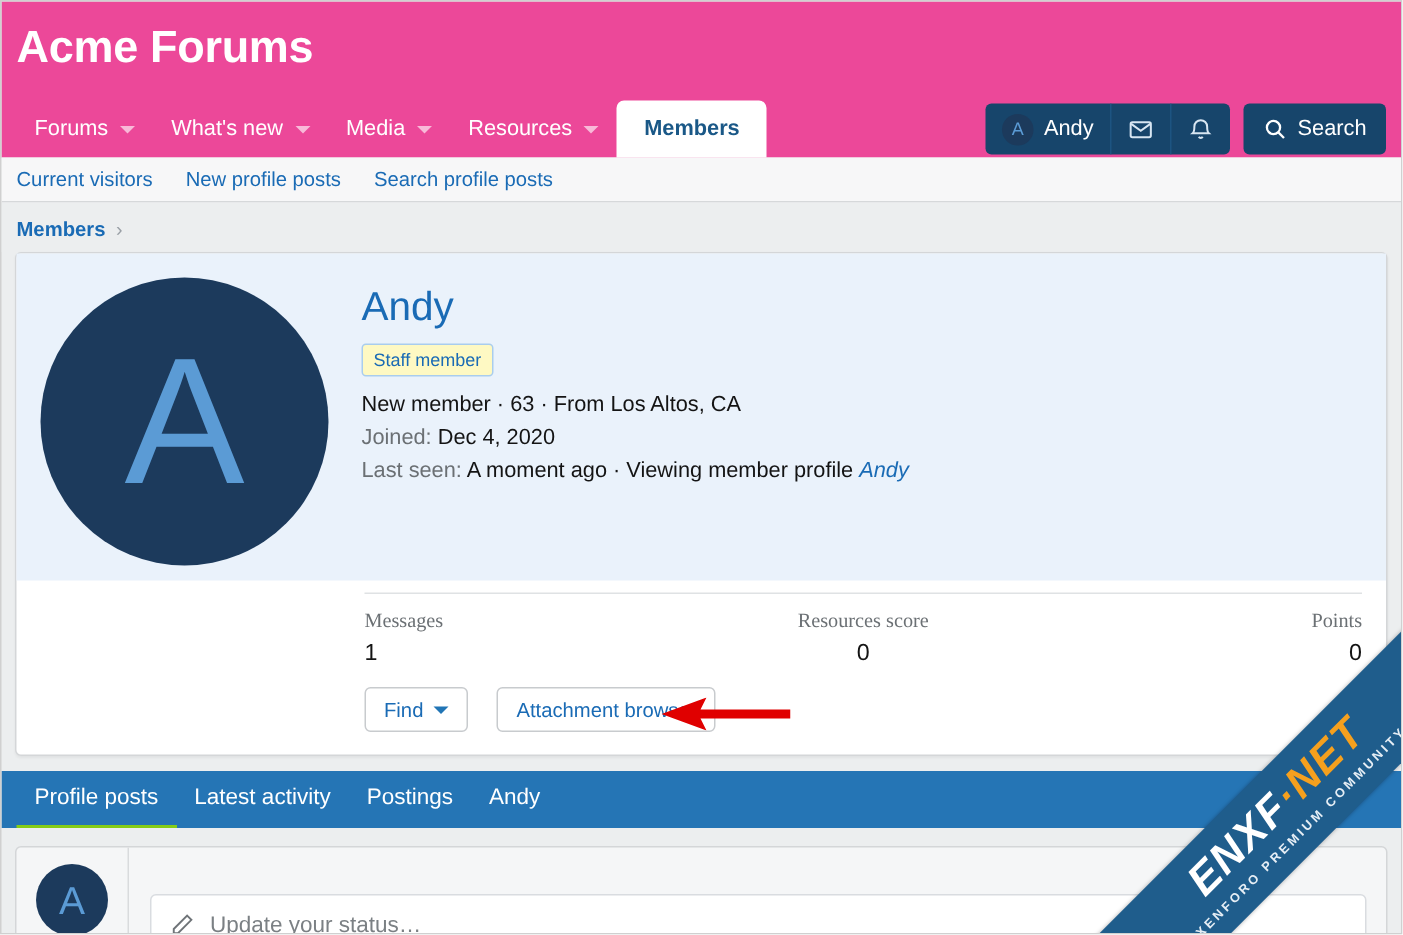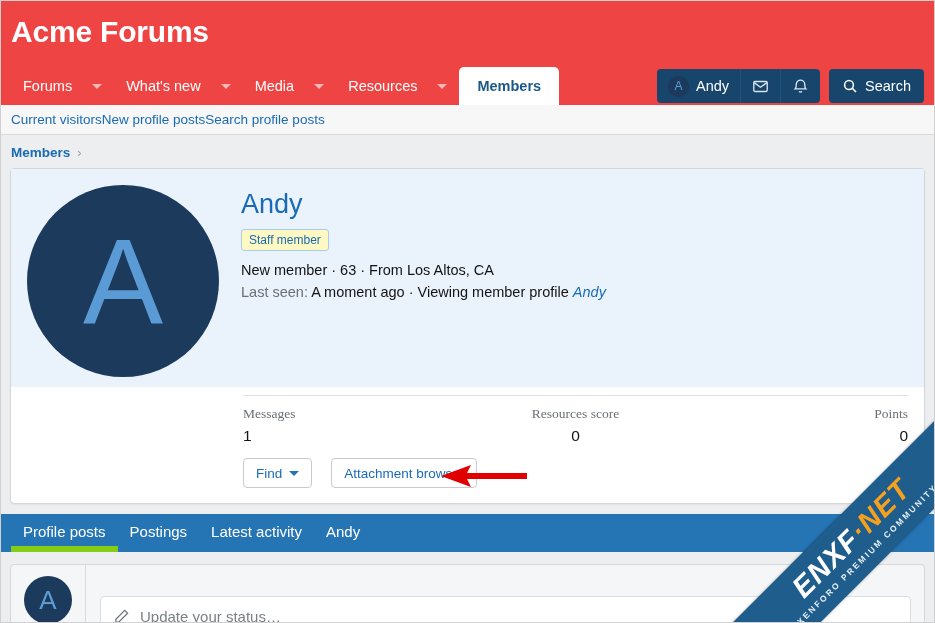"Acme Forums" .masthead { background: #ef4444 -> #ec4899 }
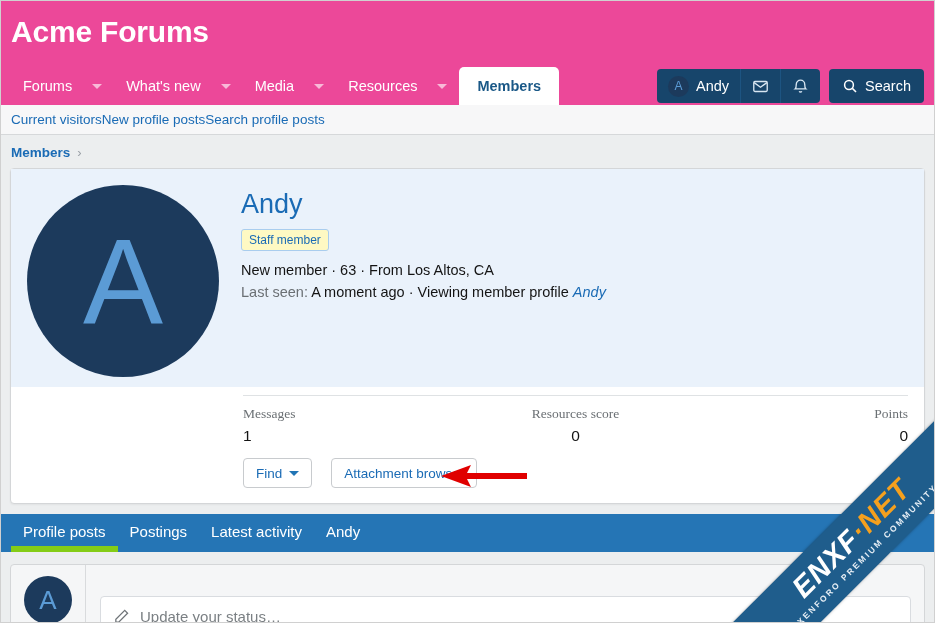"Forums" .nav-item { gap: 20px -> 8px }
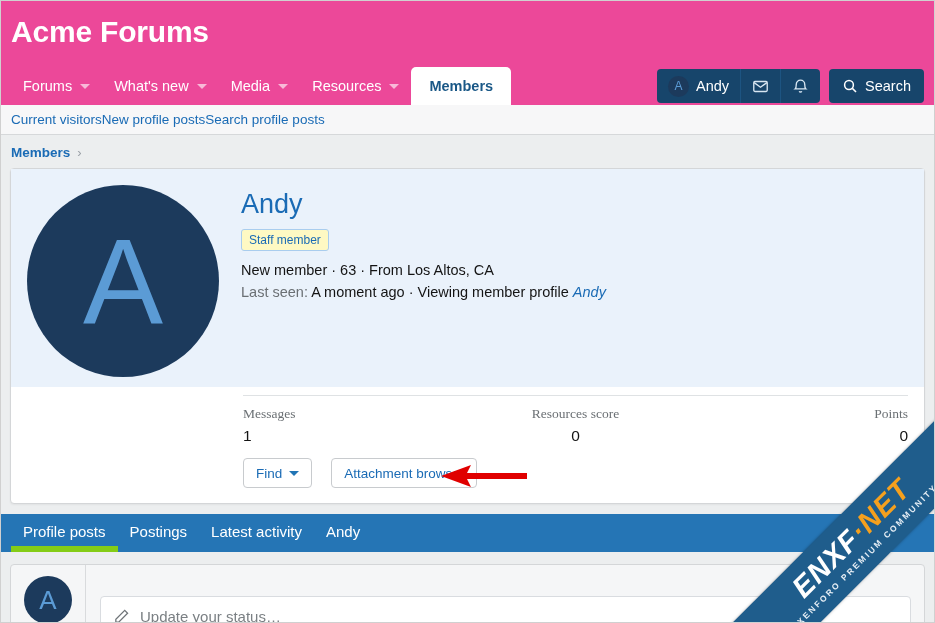"Current visitors" .subnav { gap: none -> 22px }
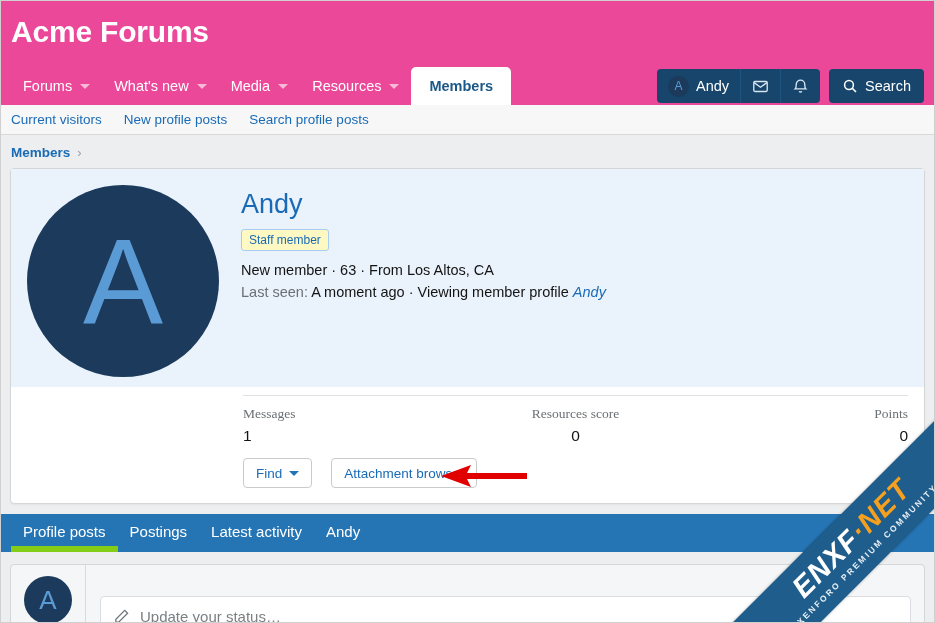"Joined: Dec 4, 2020" div.meta-line { html: none -> <div> <span>Joined:</span> <span>Dec 4, 2020</span> </div> }
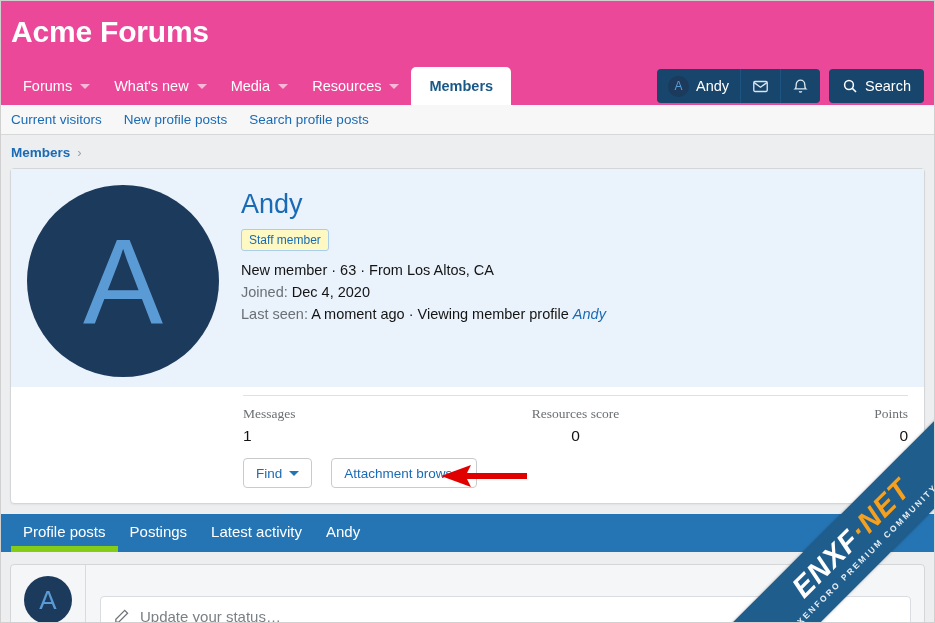"Profile posts" .tab.active { border-bottom: 6px solid #84cc16 -> 2px solid #84cc16 }
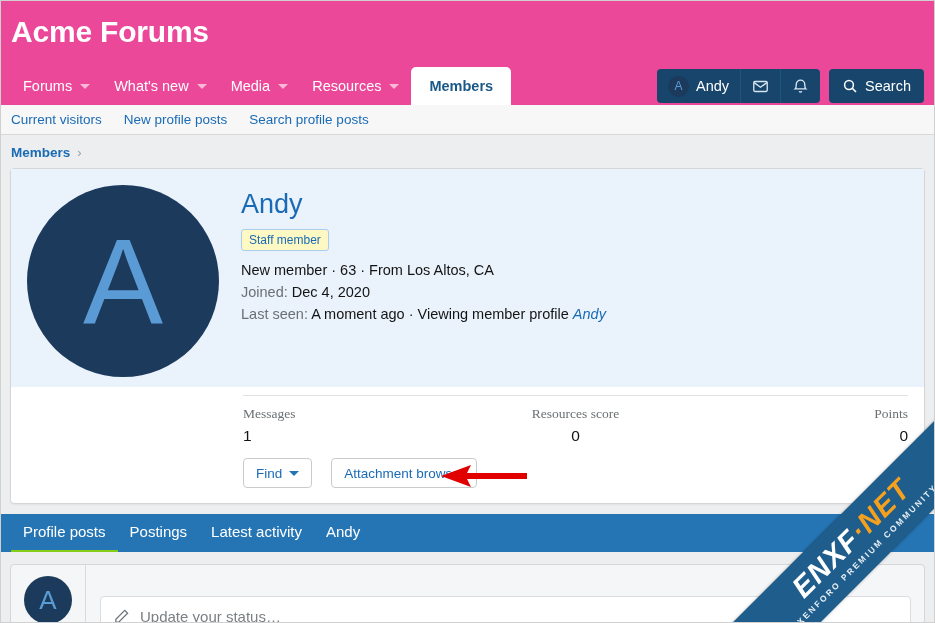"Postings" div.tab { order: before "Latest activity" -> after "Latest activity" }
